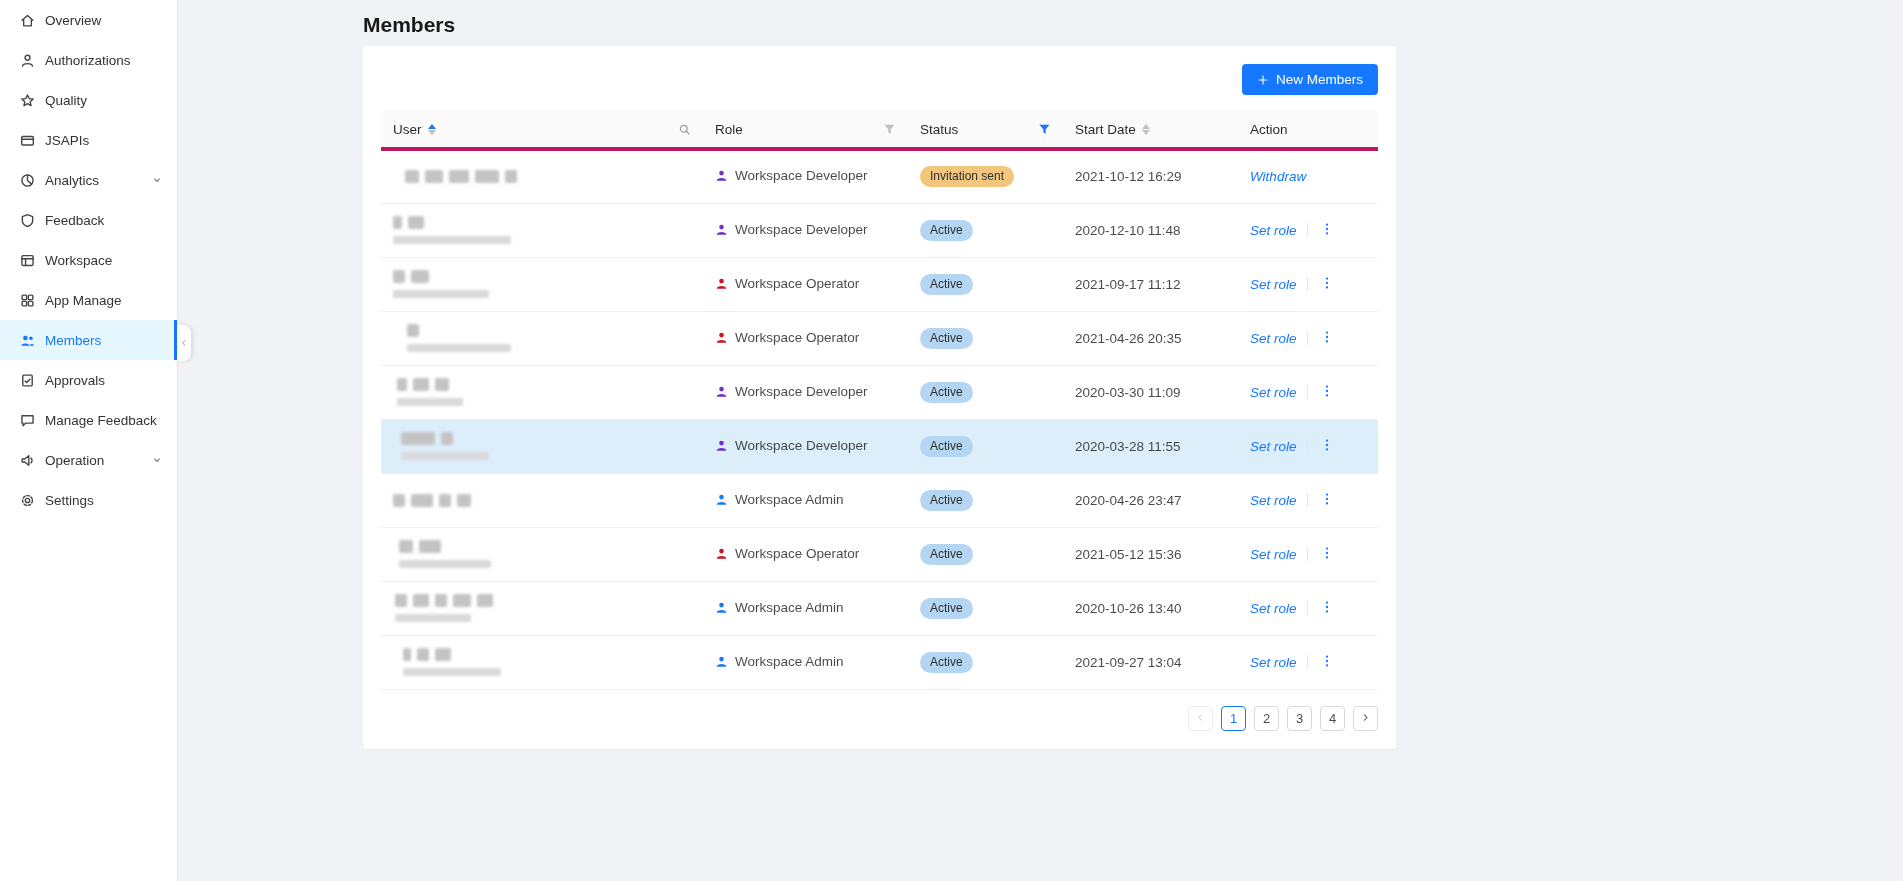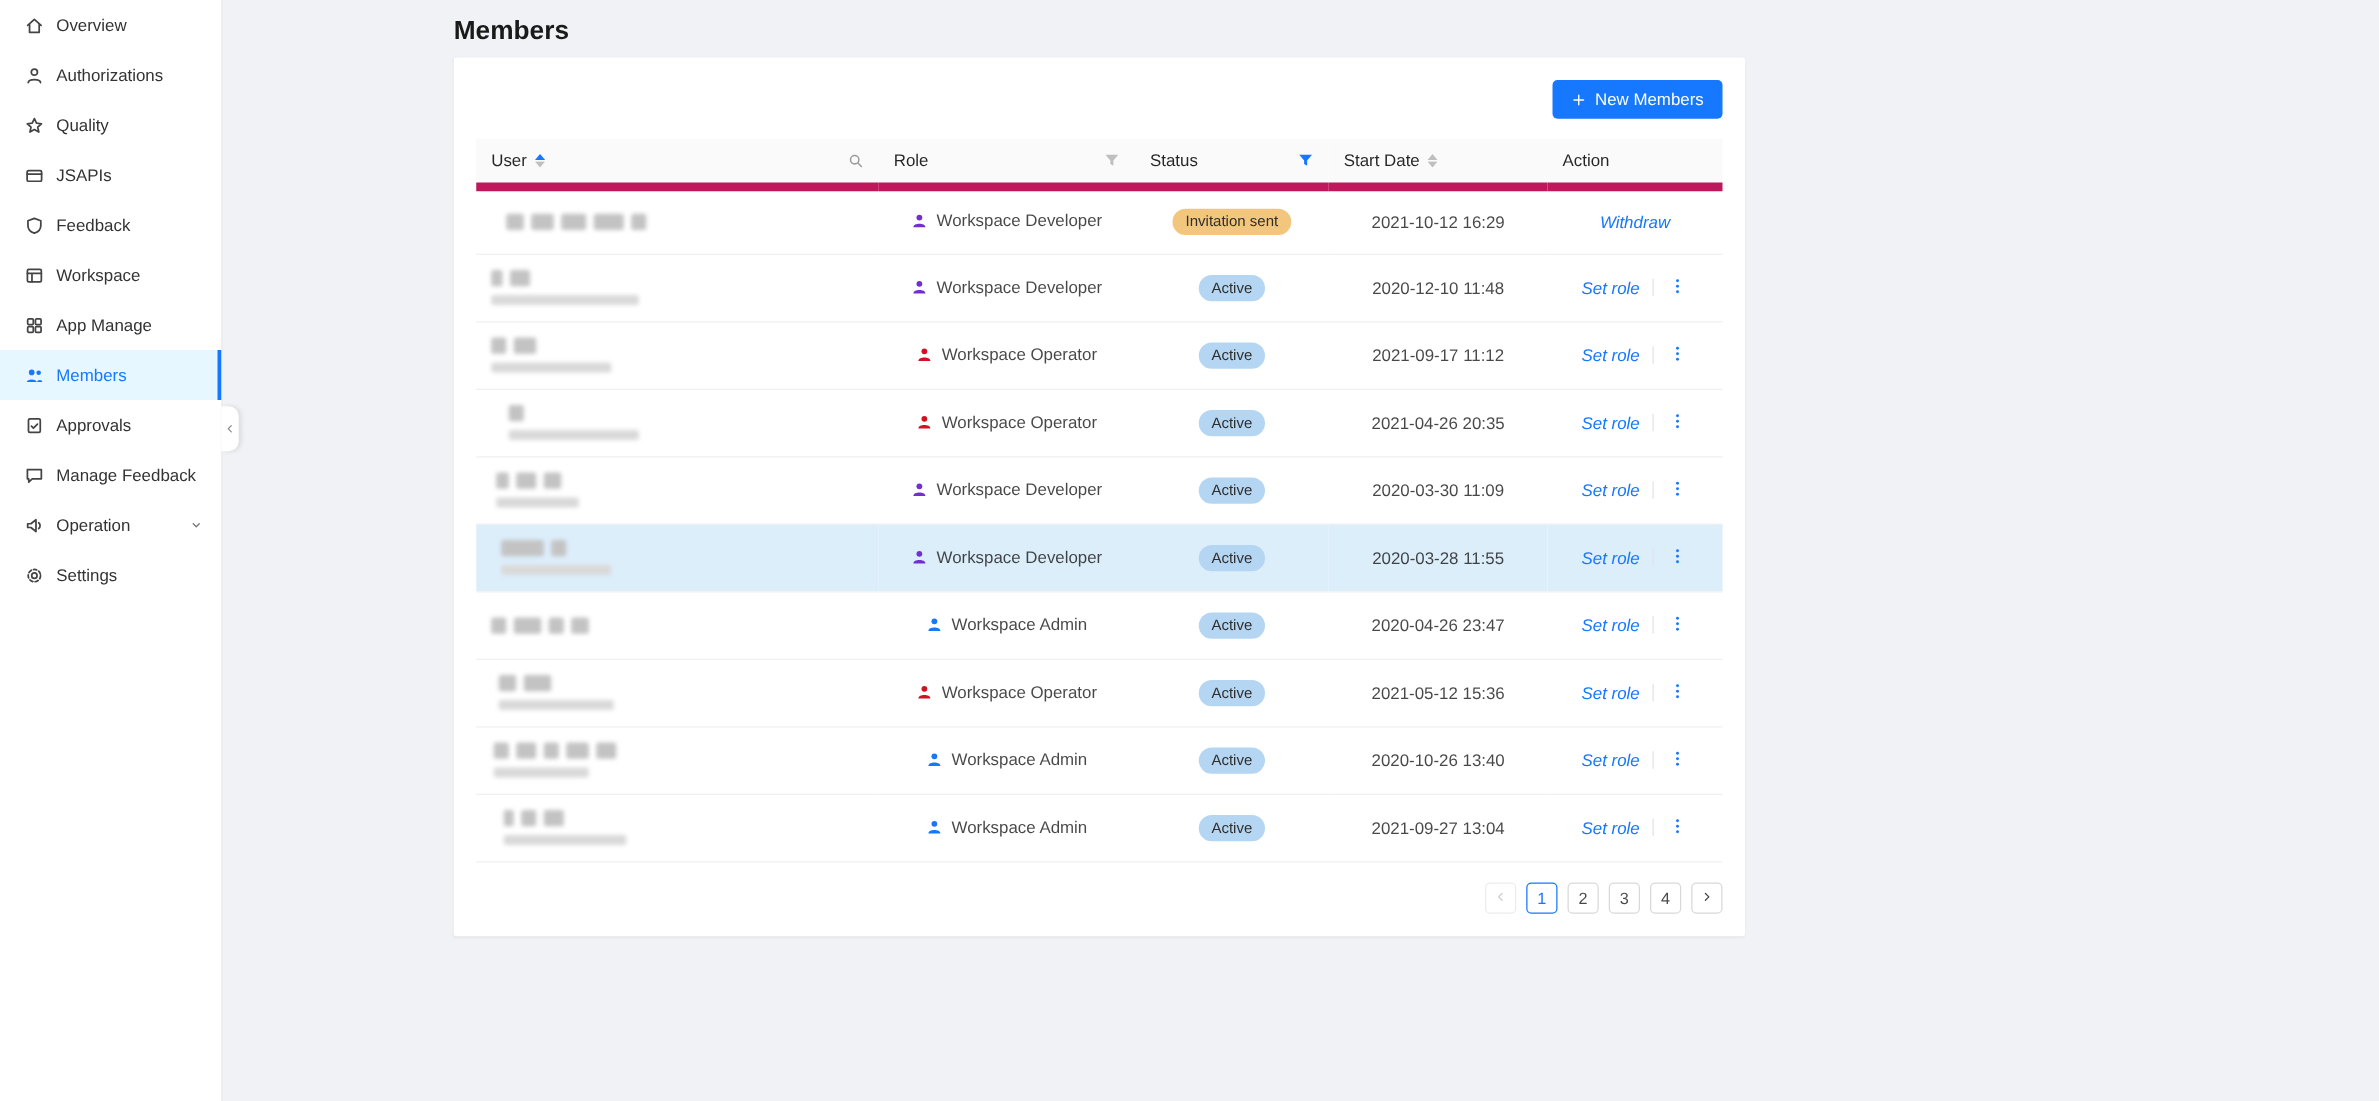"User" th { border-bottom: 7px solid #be185d -> 4px solid #be185d }
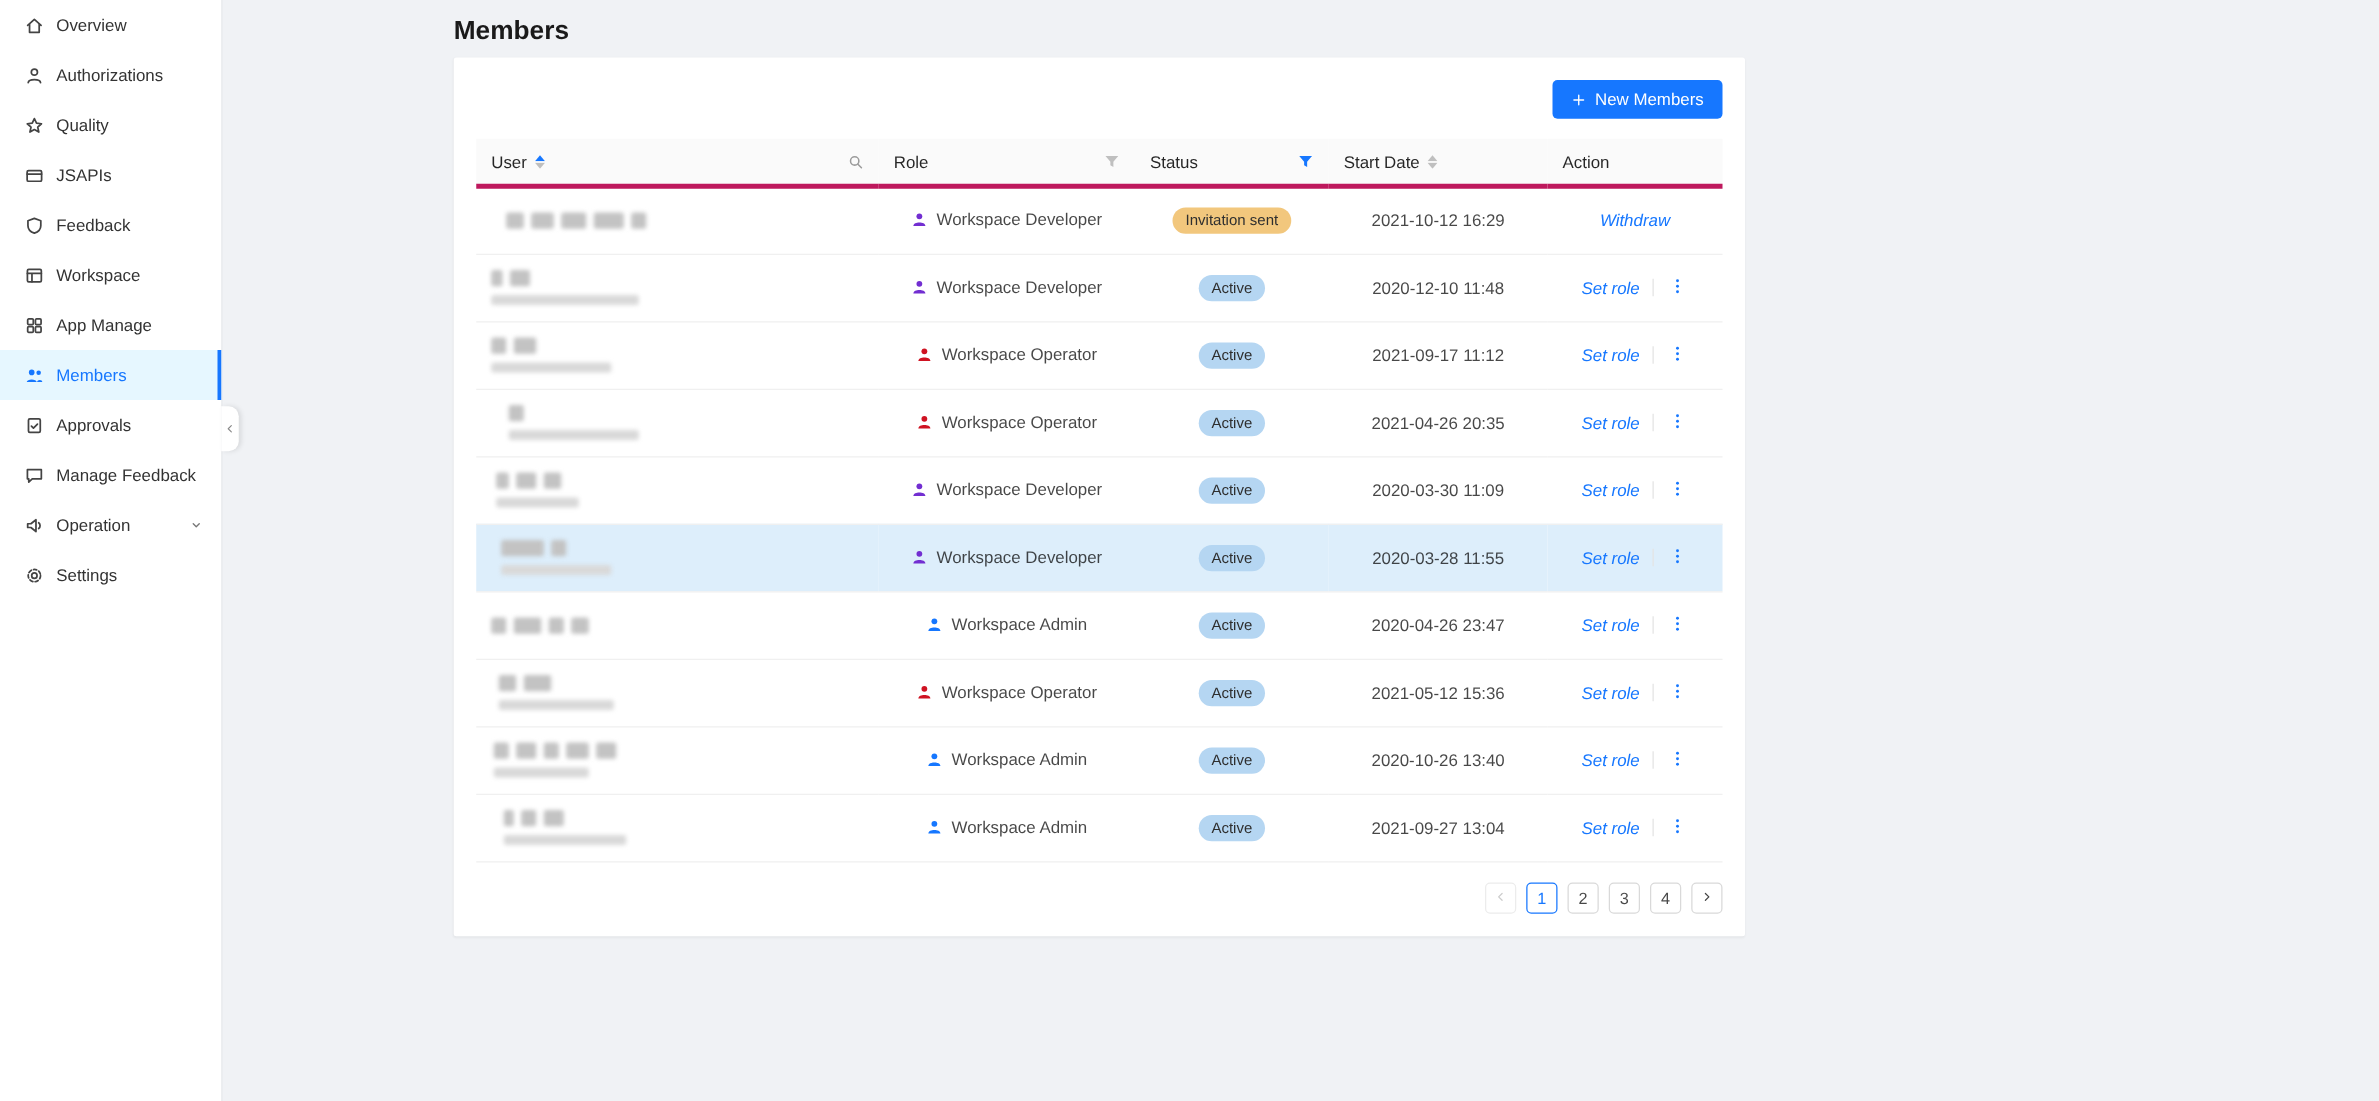"Analytics" div.side-item { html: none -> <div> <span> <svg> <circle></circle> <path></path> </svg> </span> <span>Analytics</span> <span> <svg> <path></path> </svg> </span> </div> }
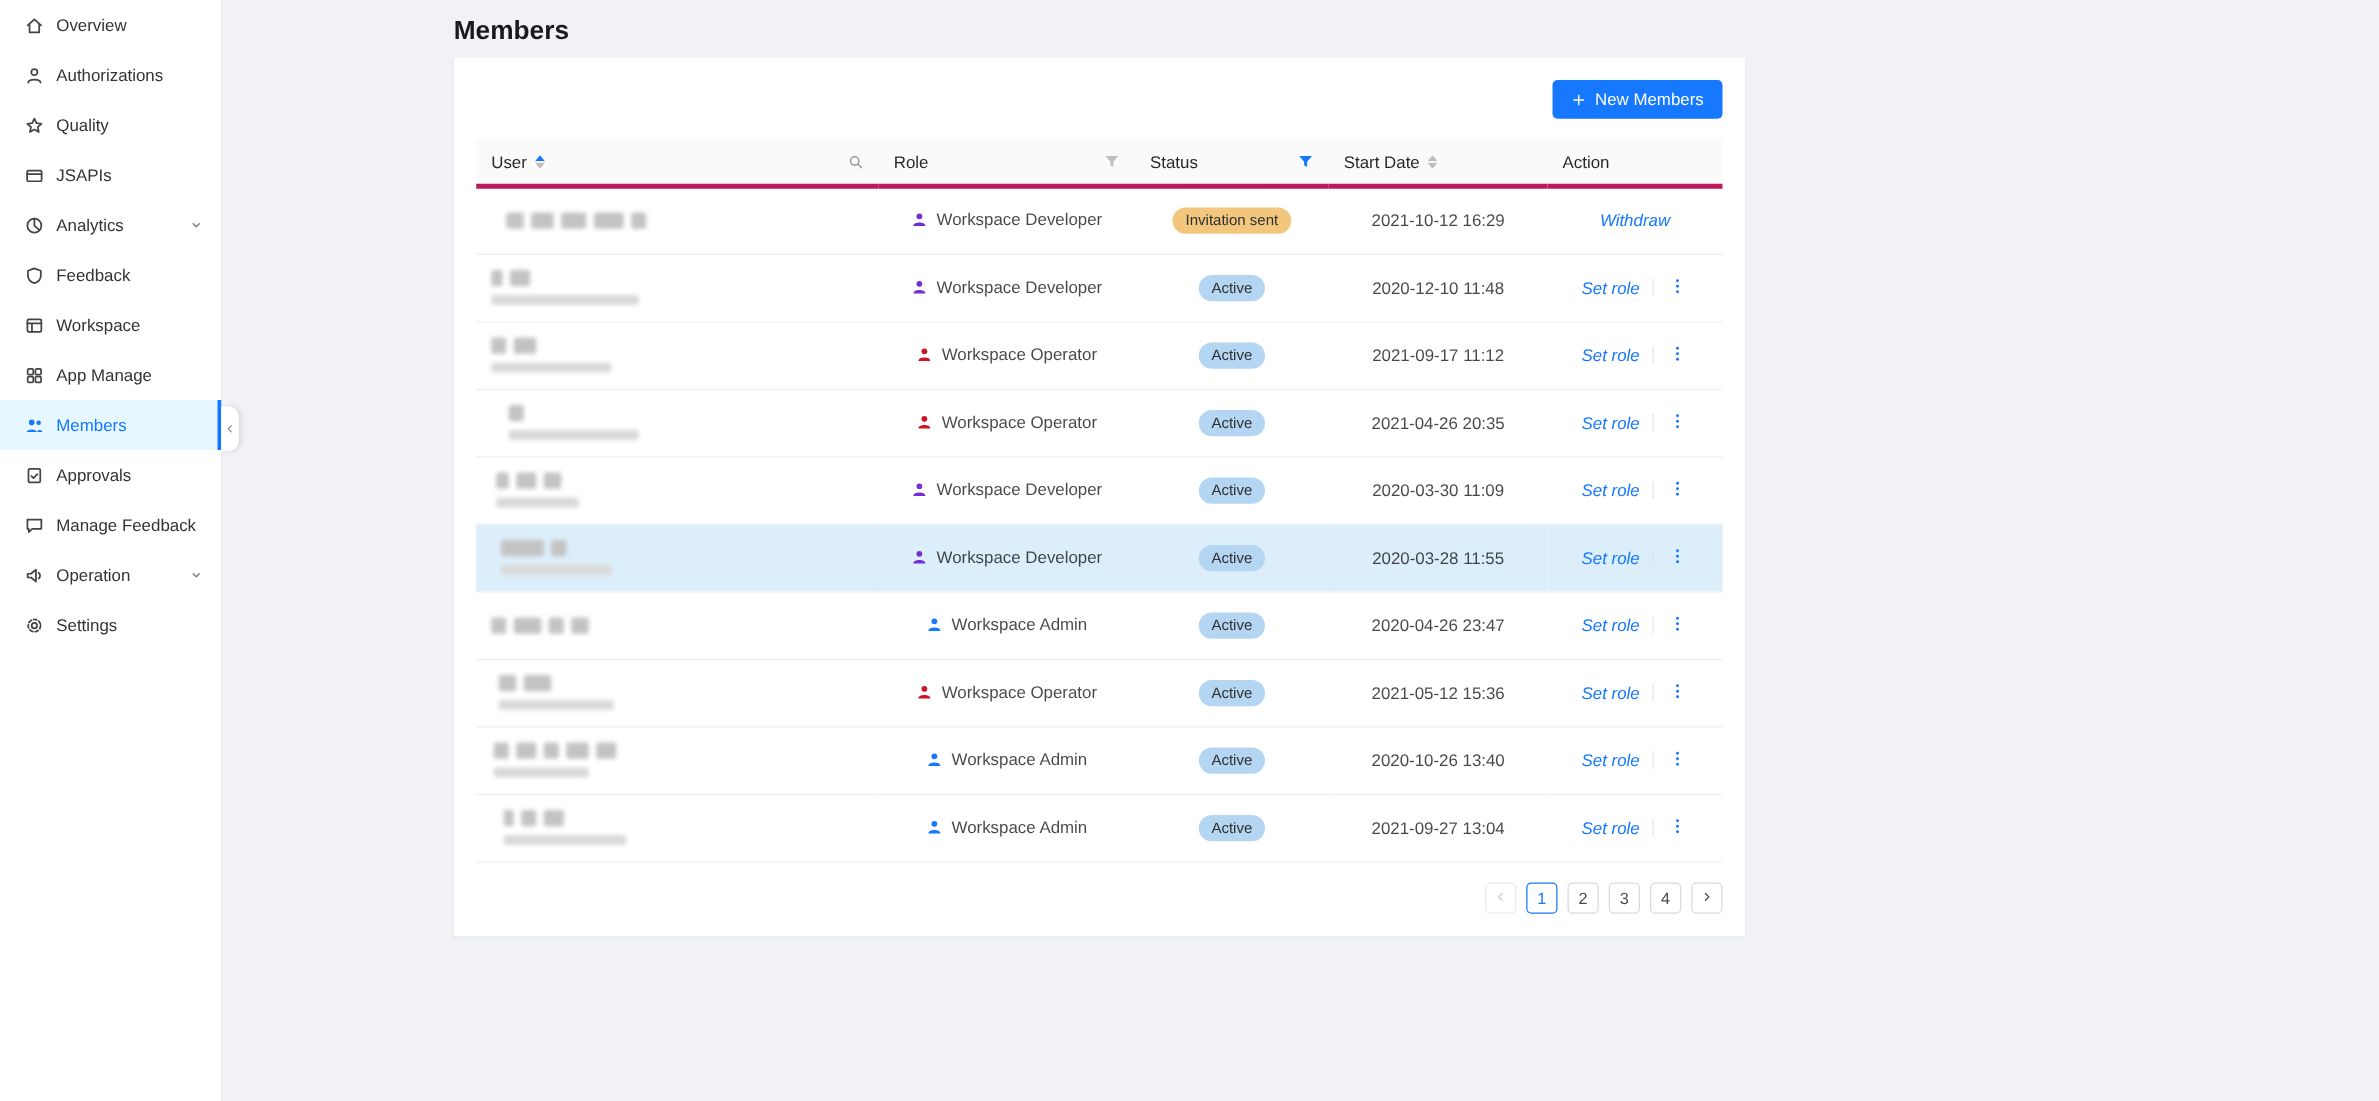"Workspace Developer" td { text-align: center -> none }
